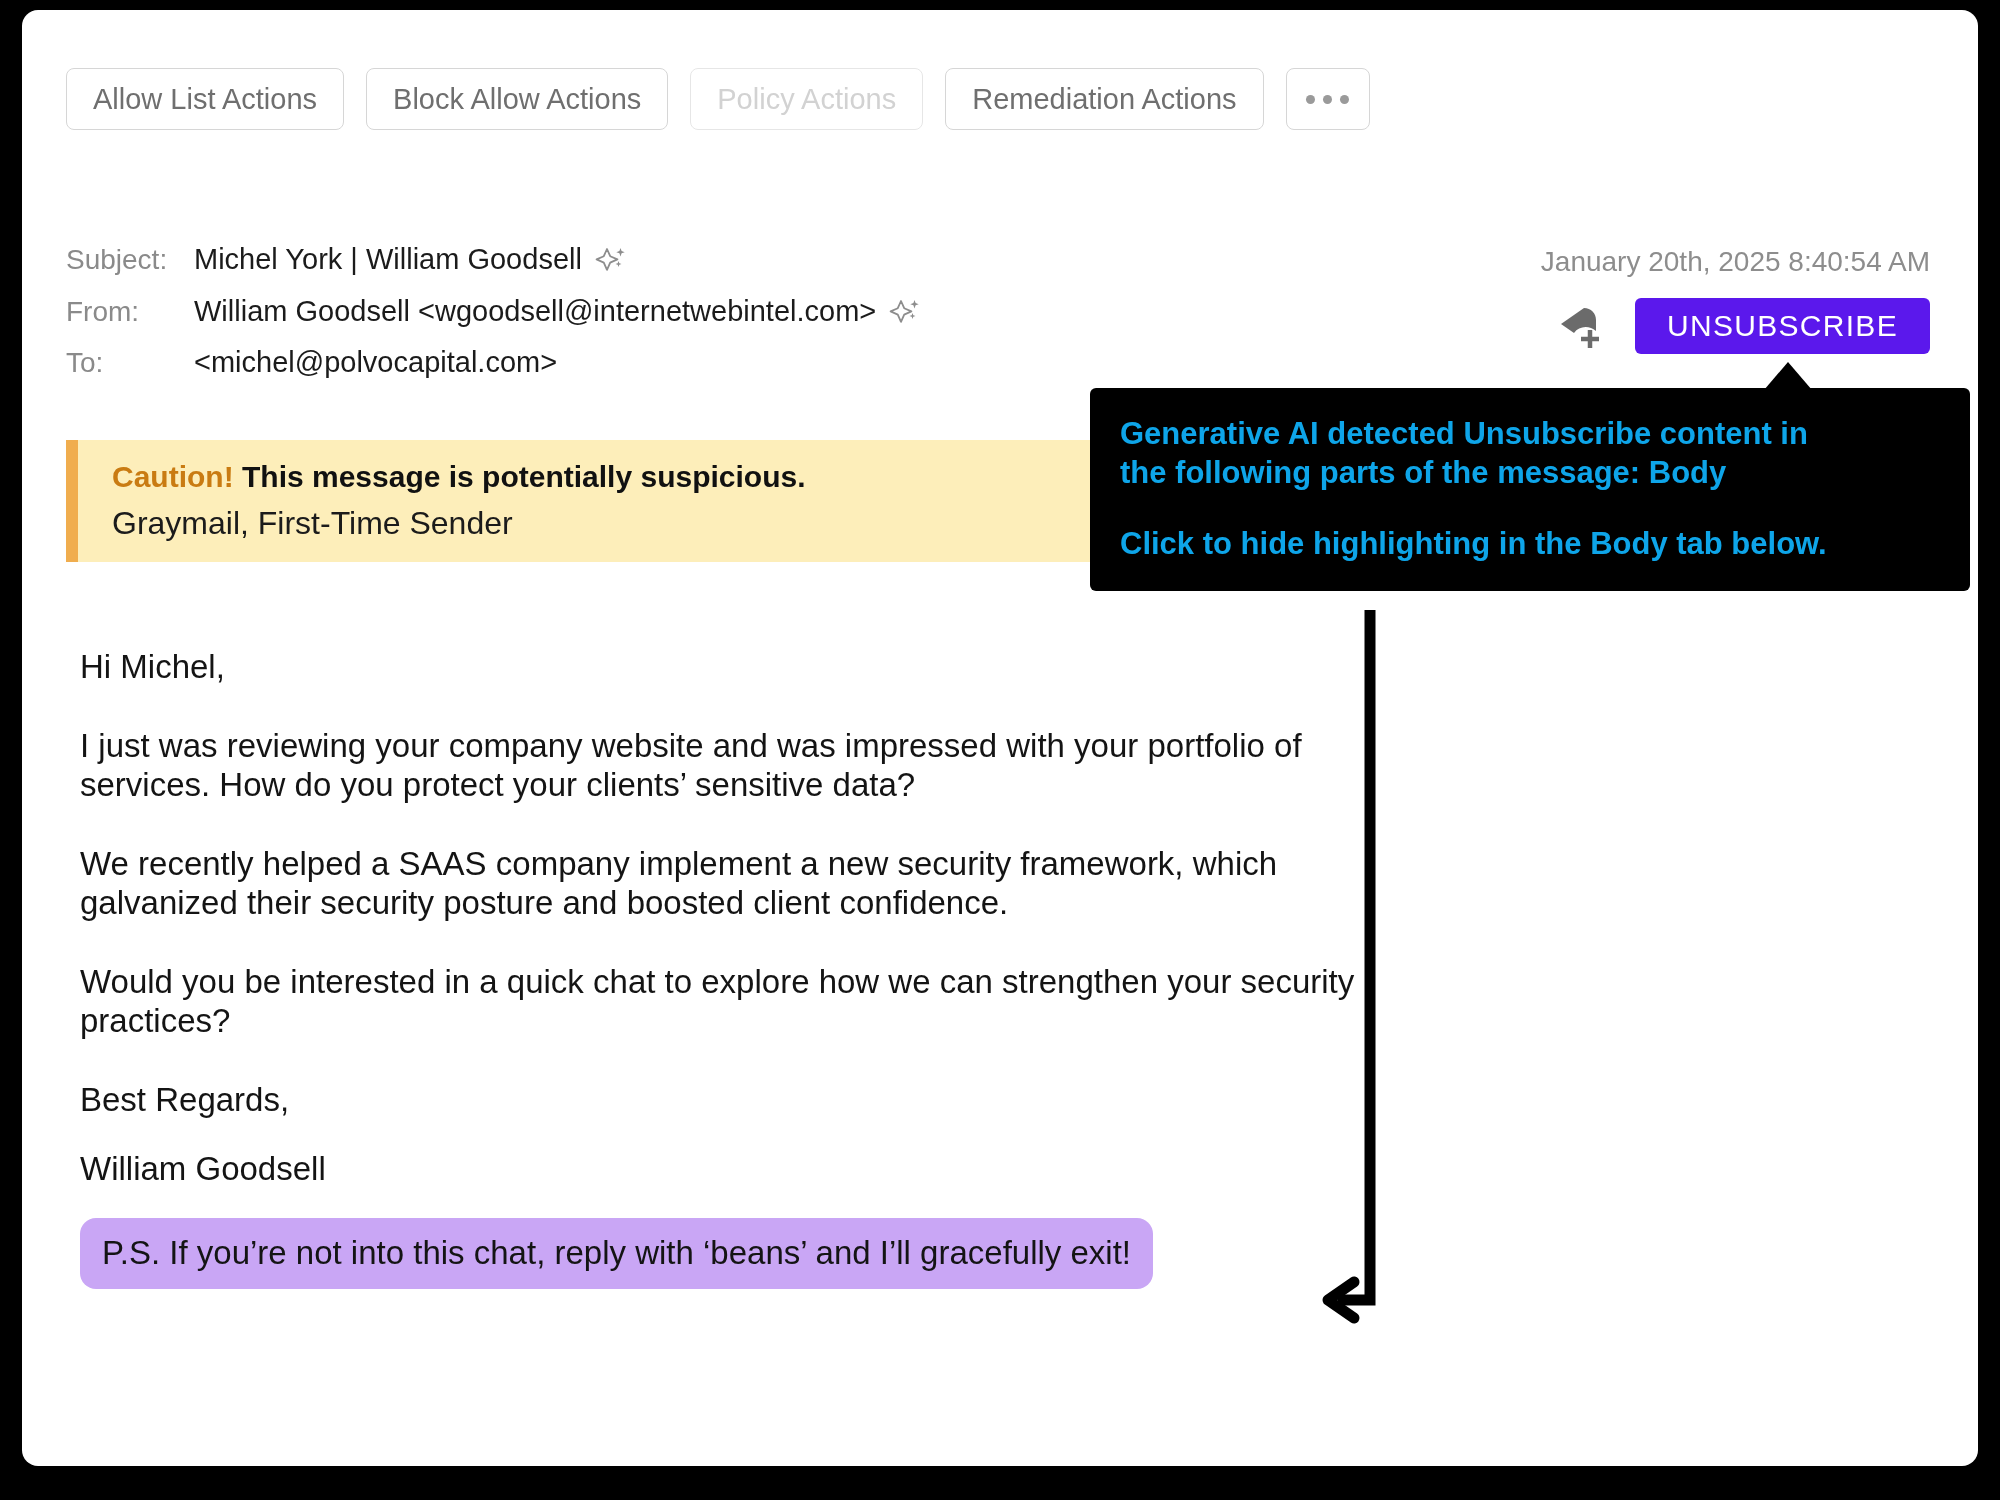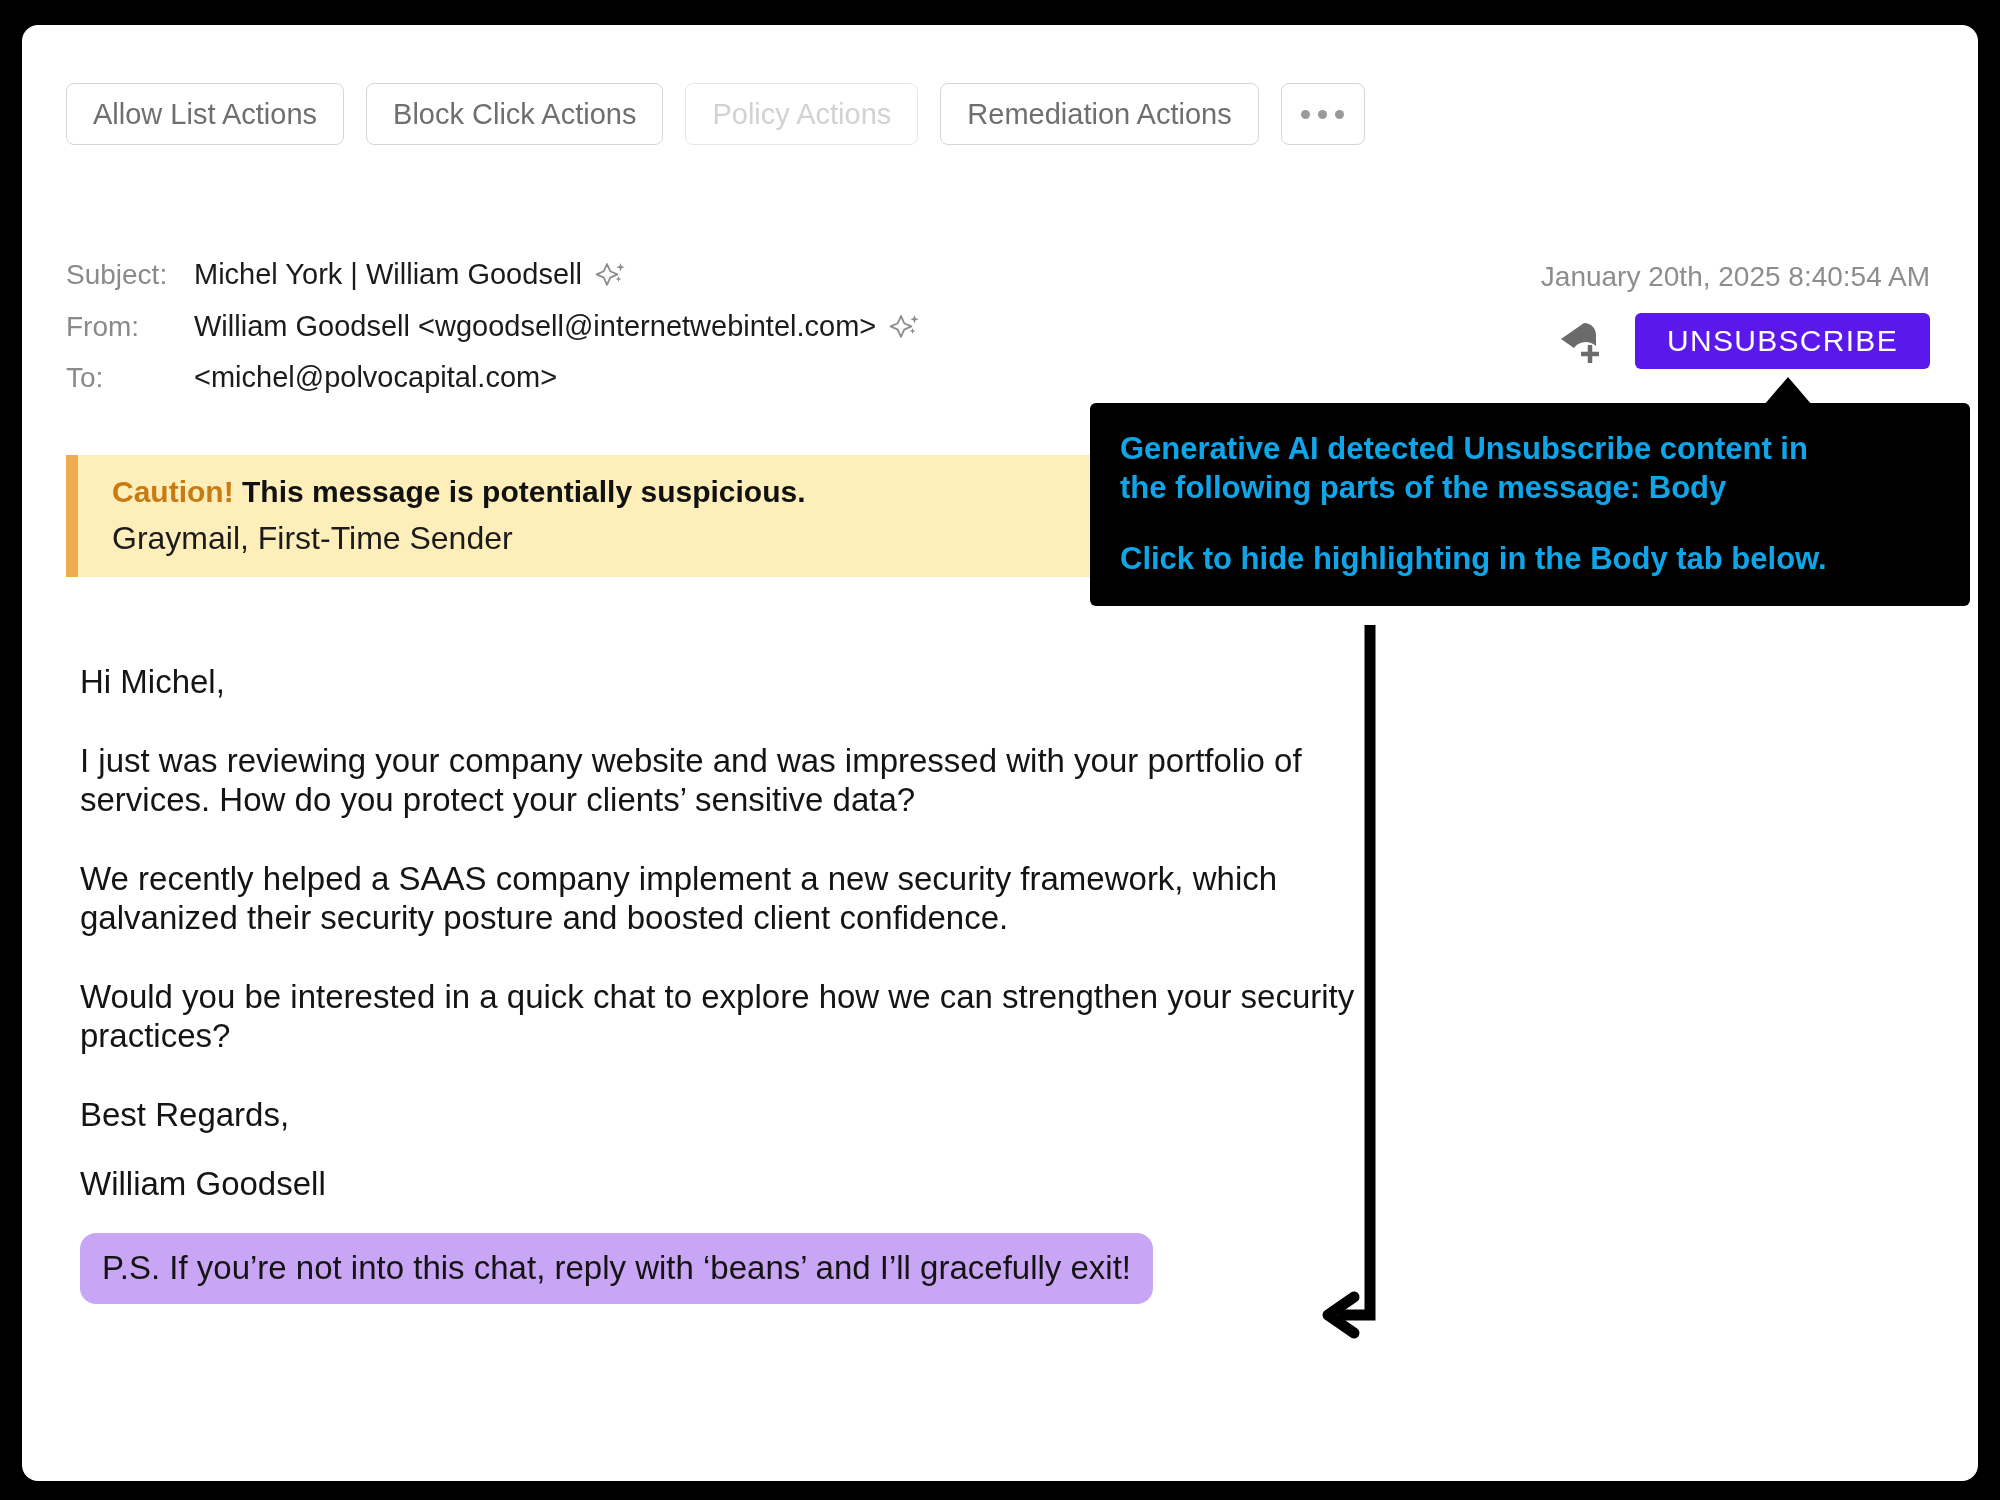"Allow List Actions" .card { top: 25px -> 10px }
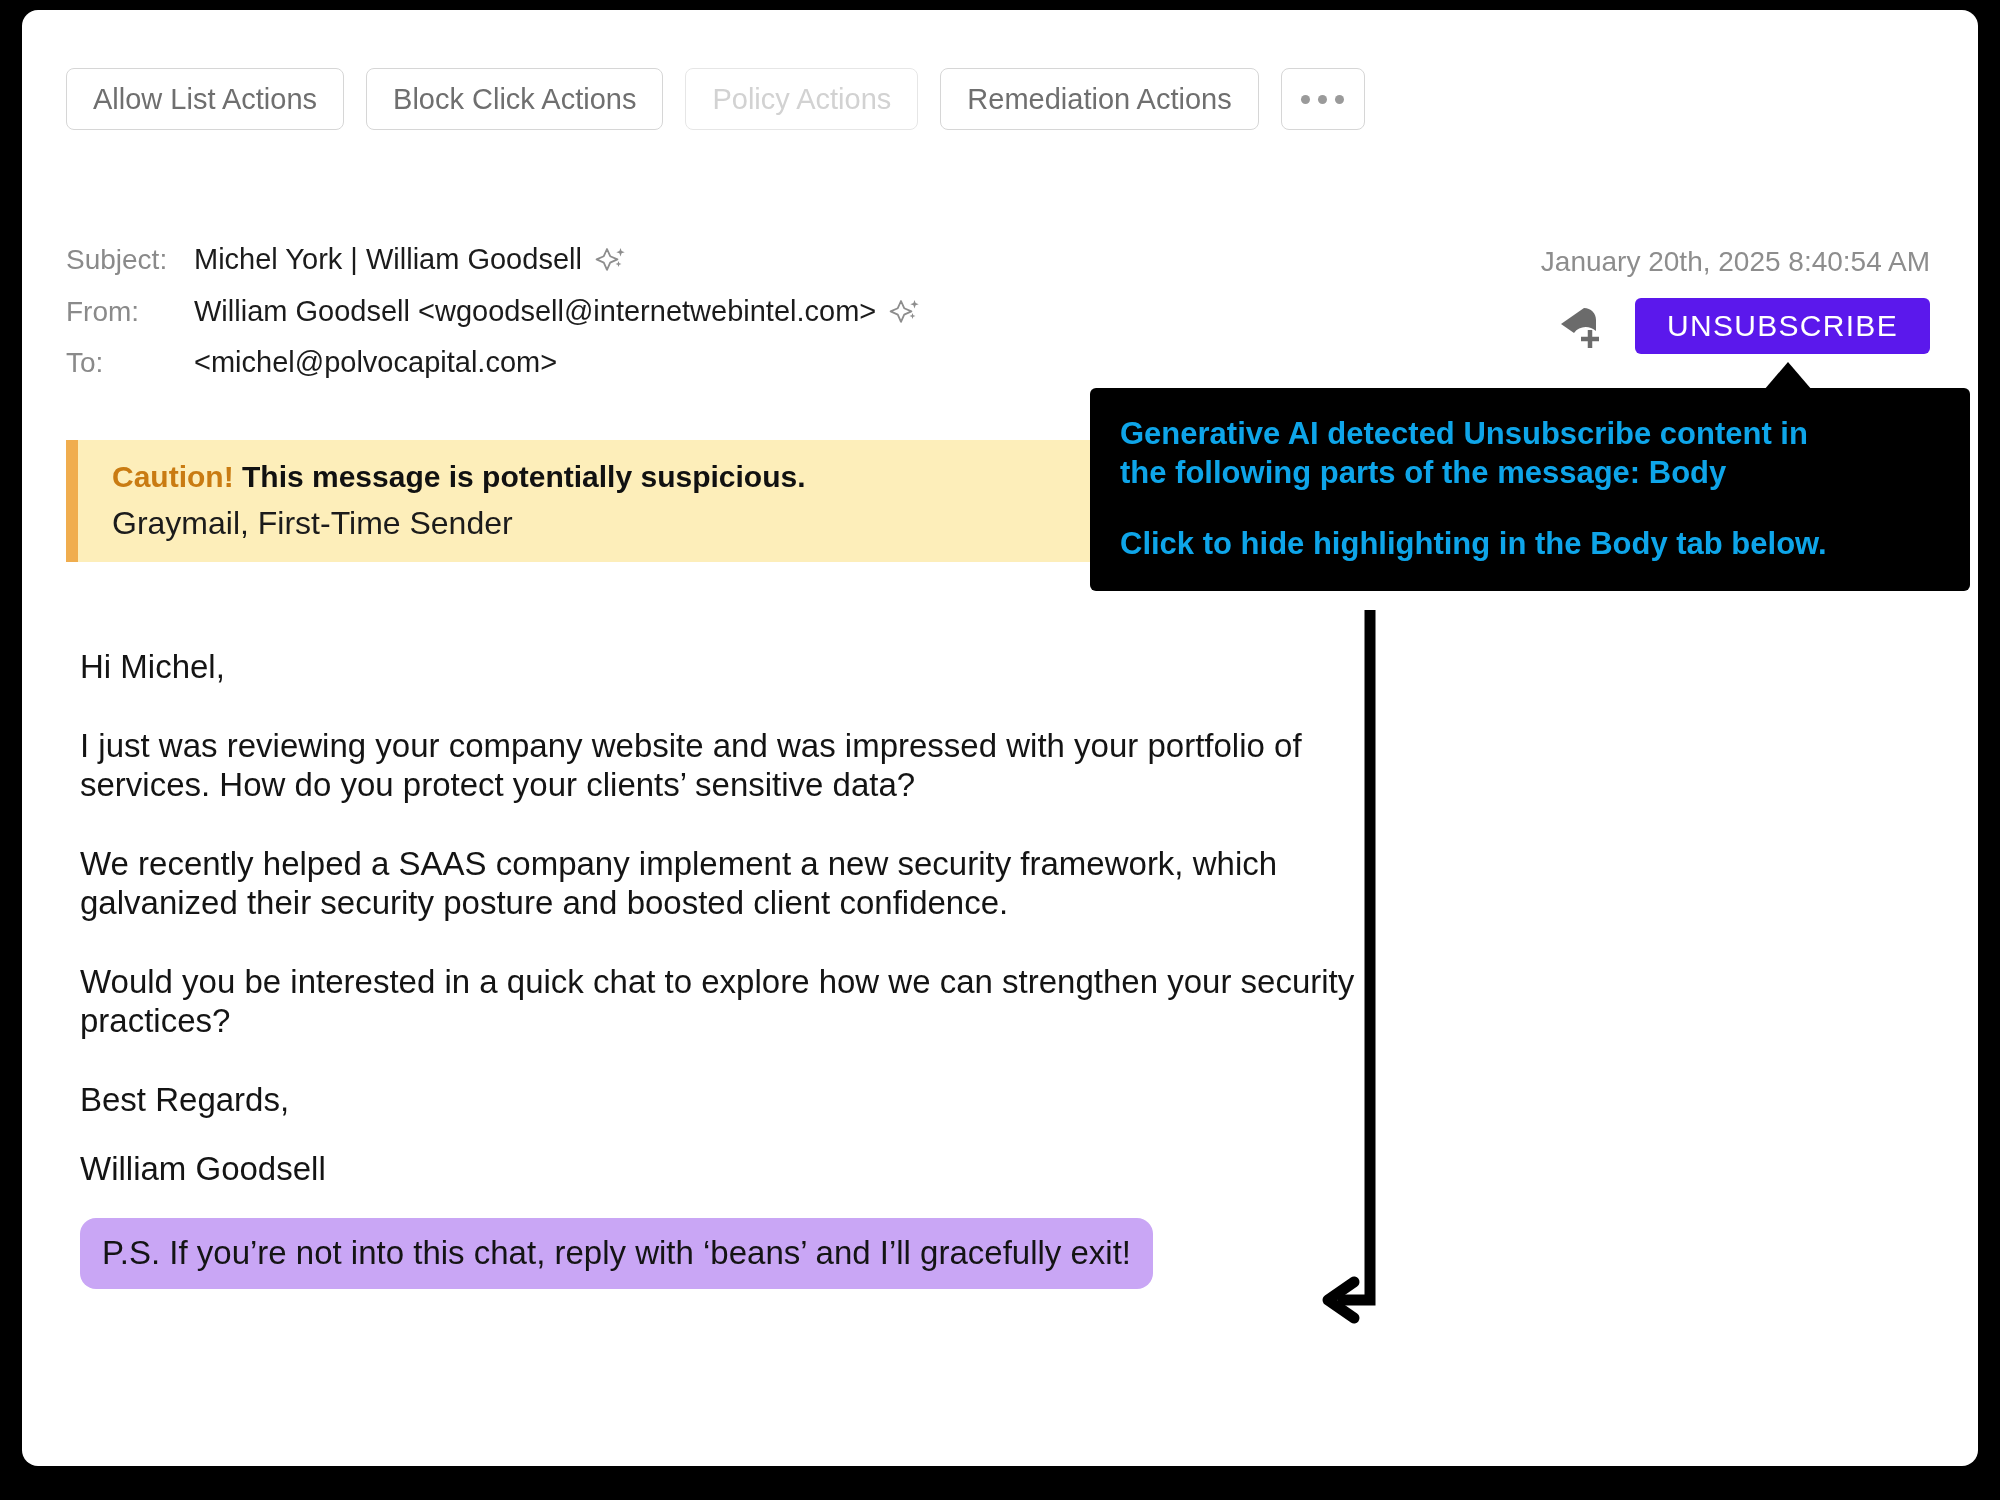"Block Click Actions" span { text: Click -> Allow }
